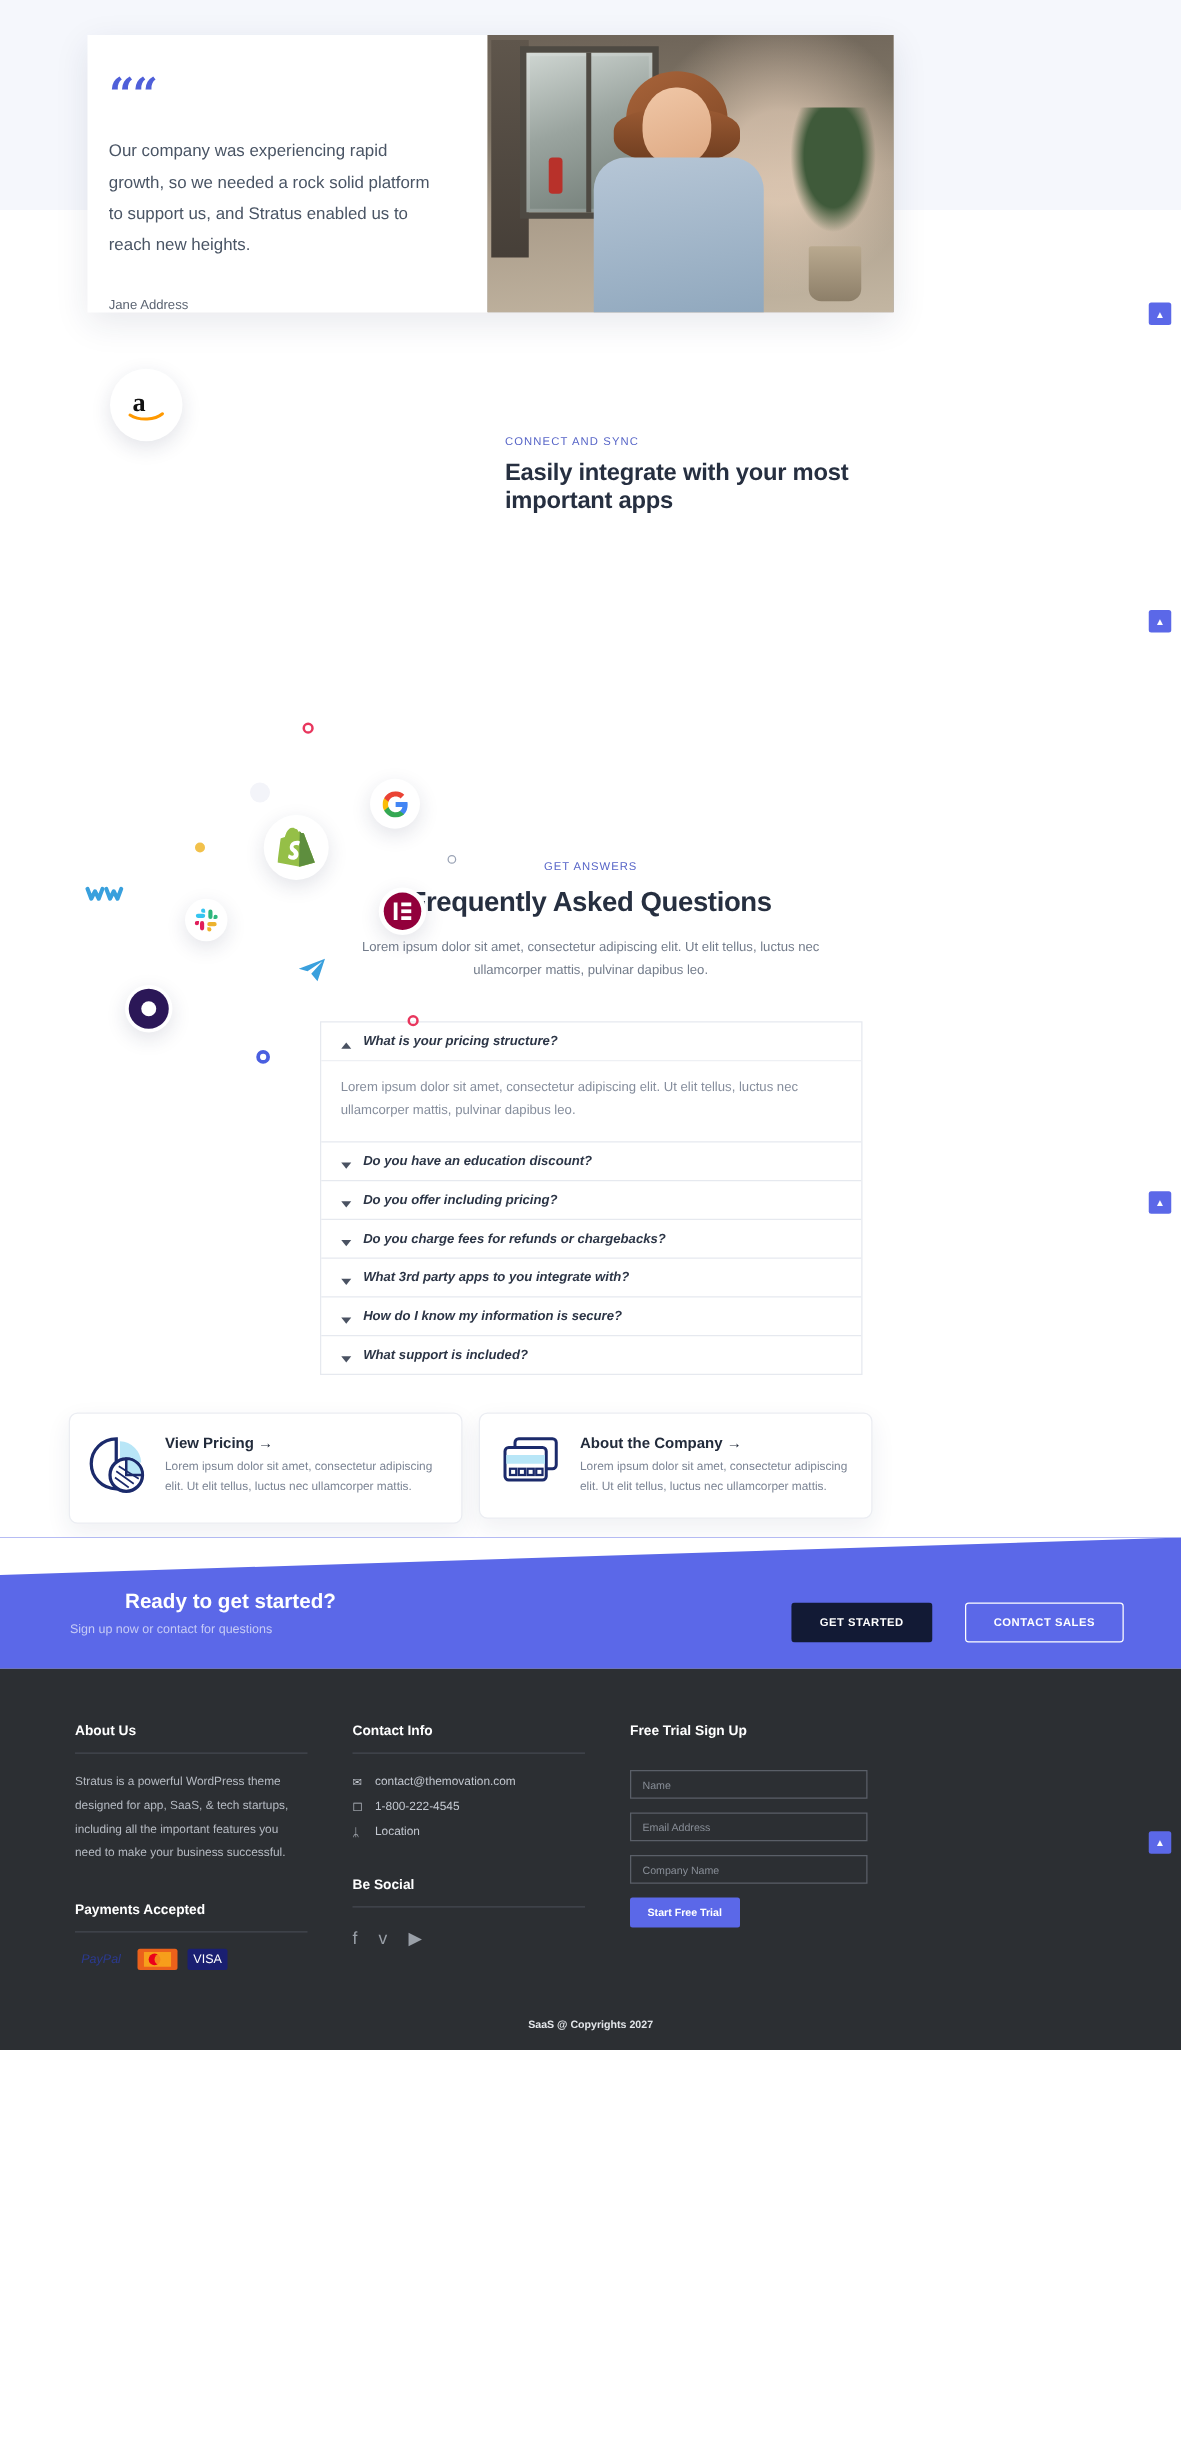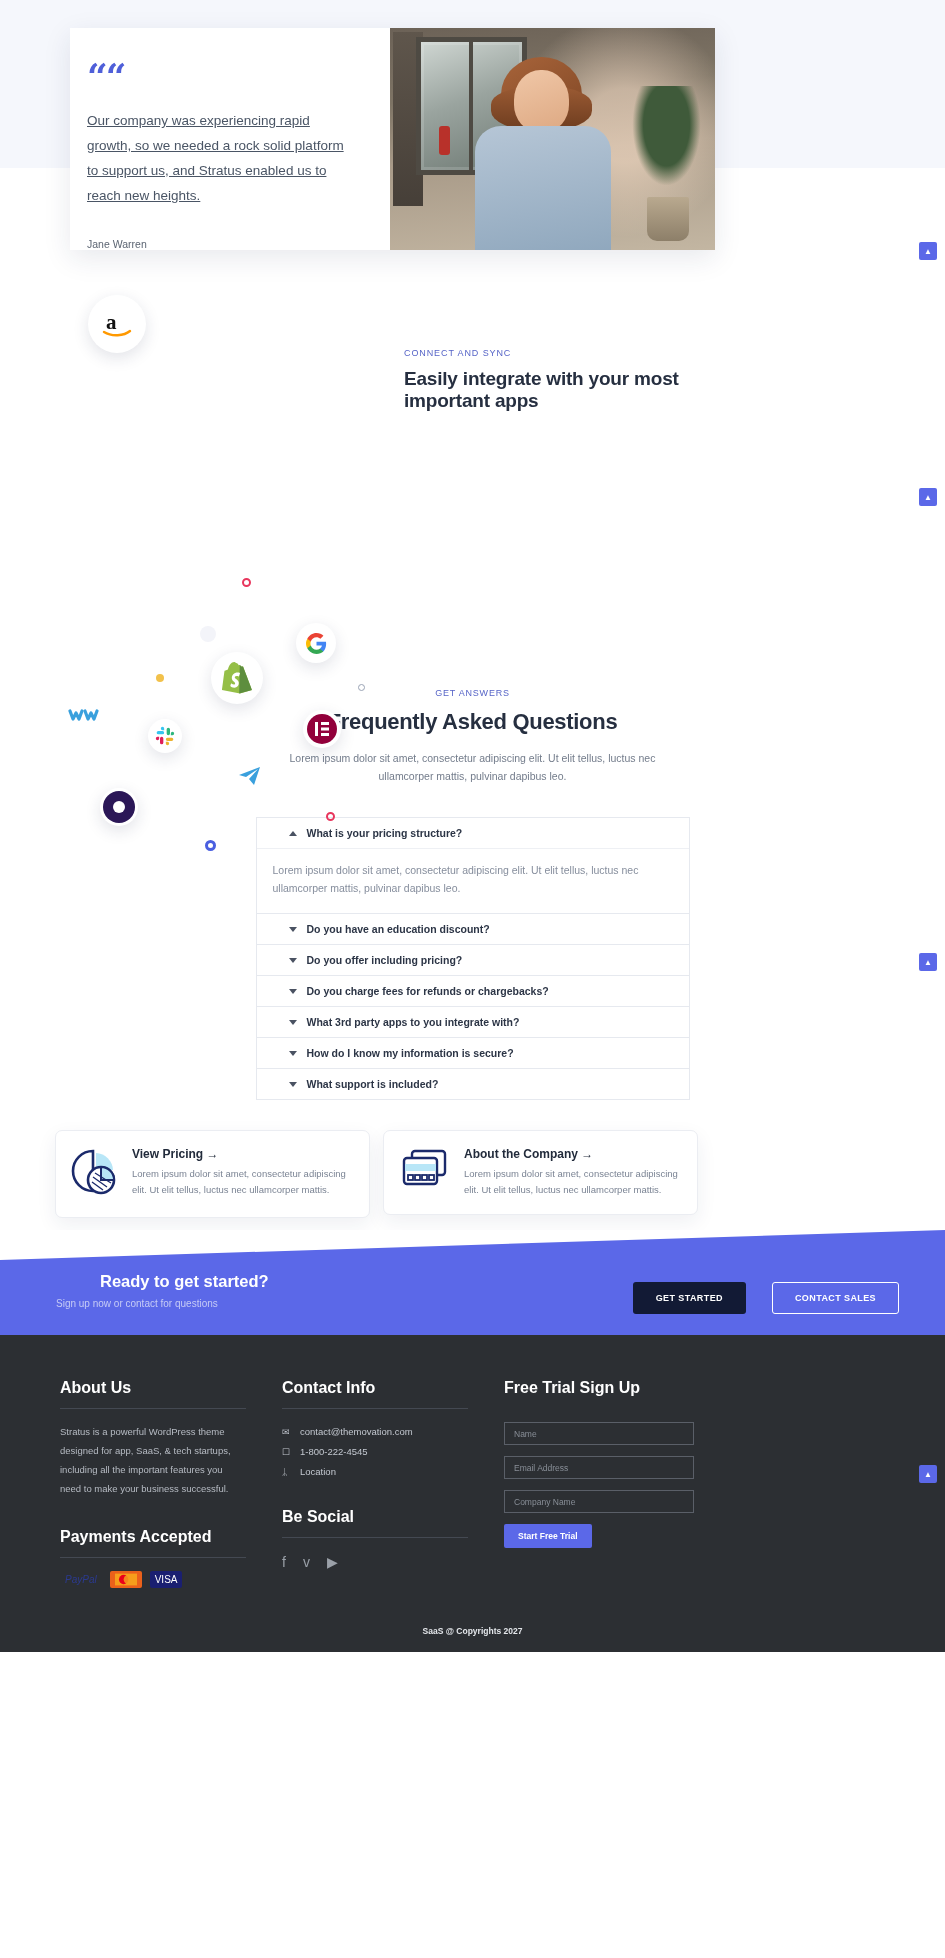"Our company was experiencing rapid" .quote-body { text-decoration: underline -> none }
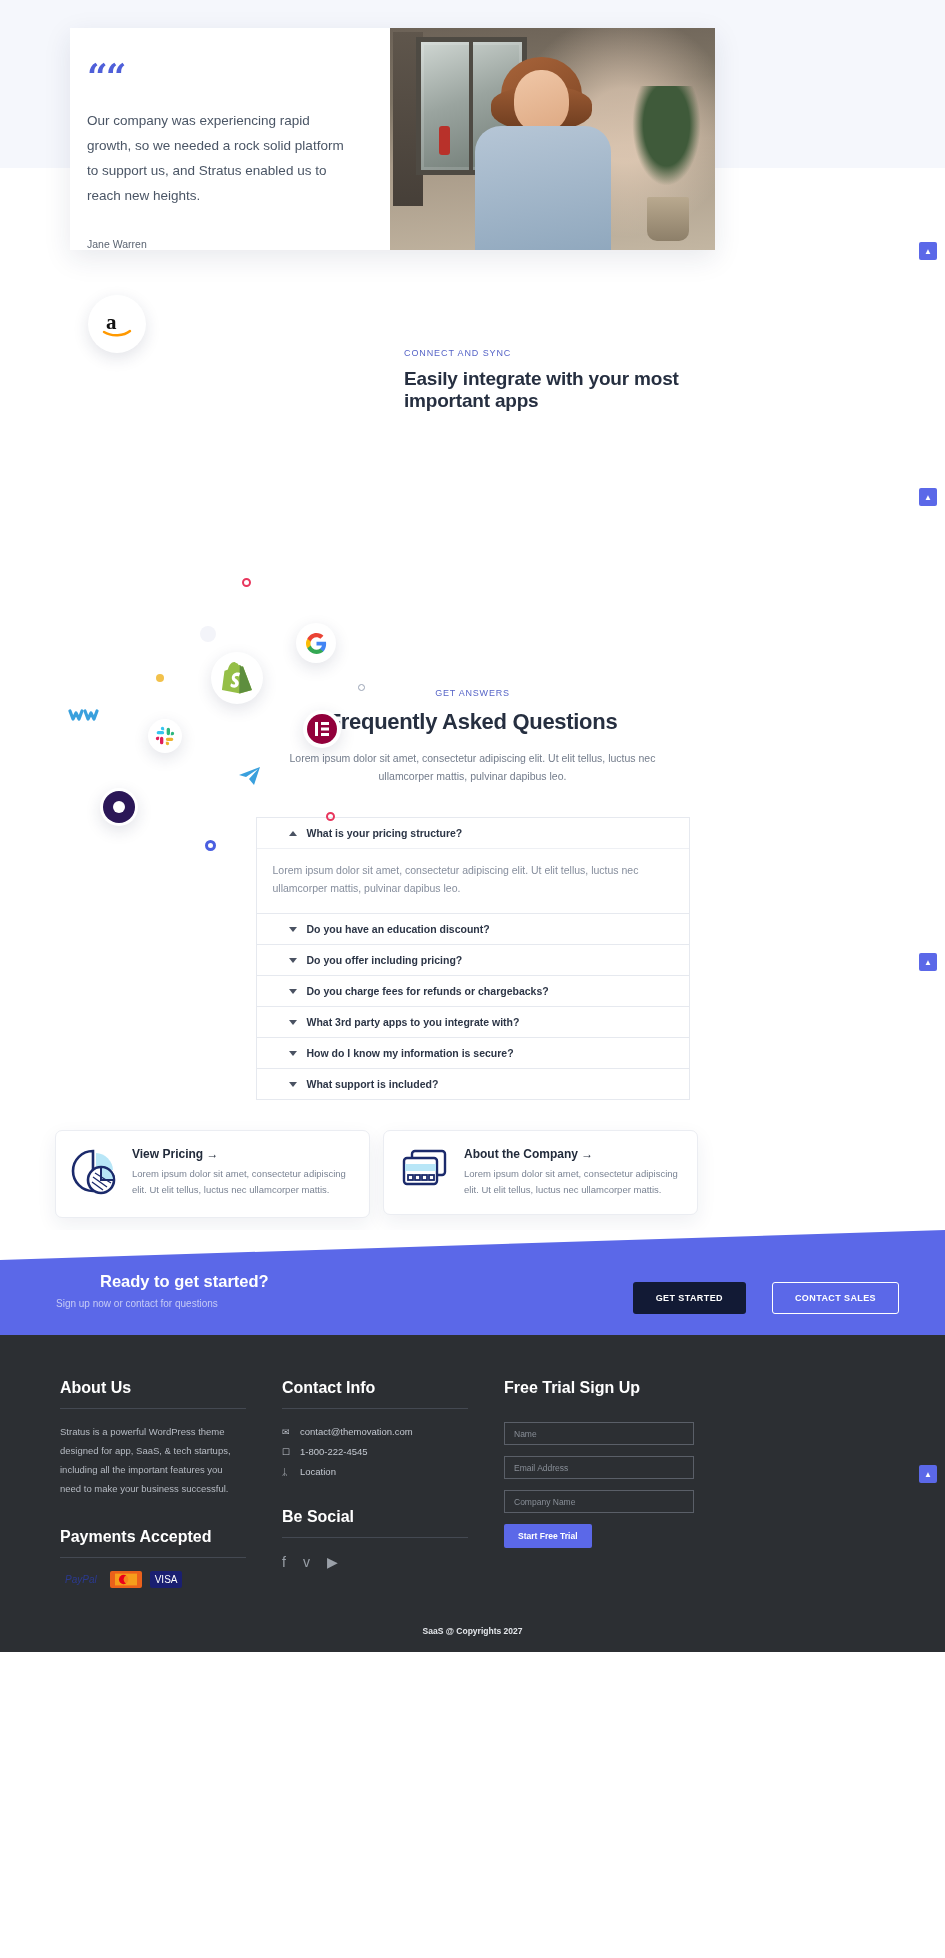"Jane Warren" div.quote-author { text: Warren -> Address }
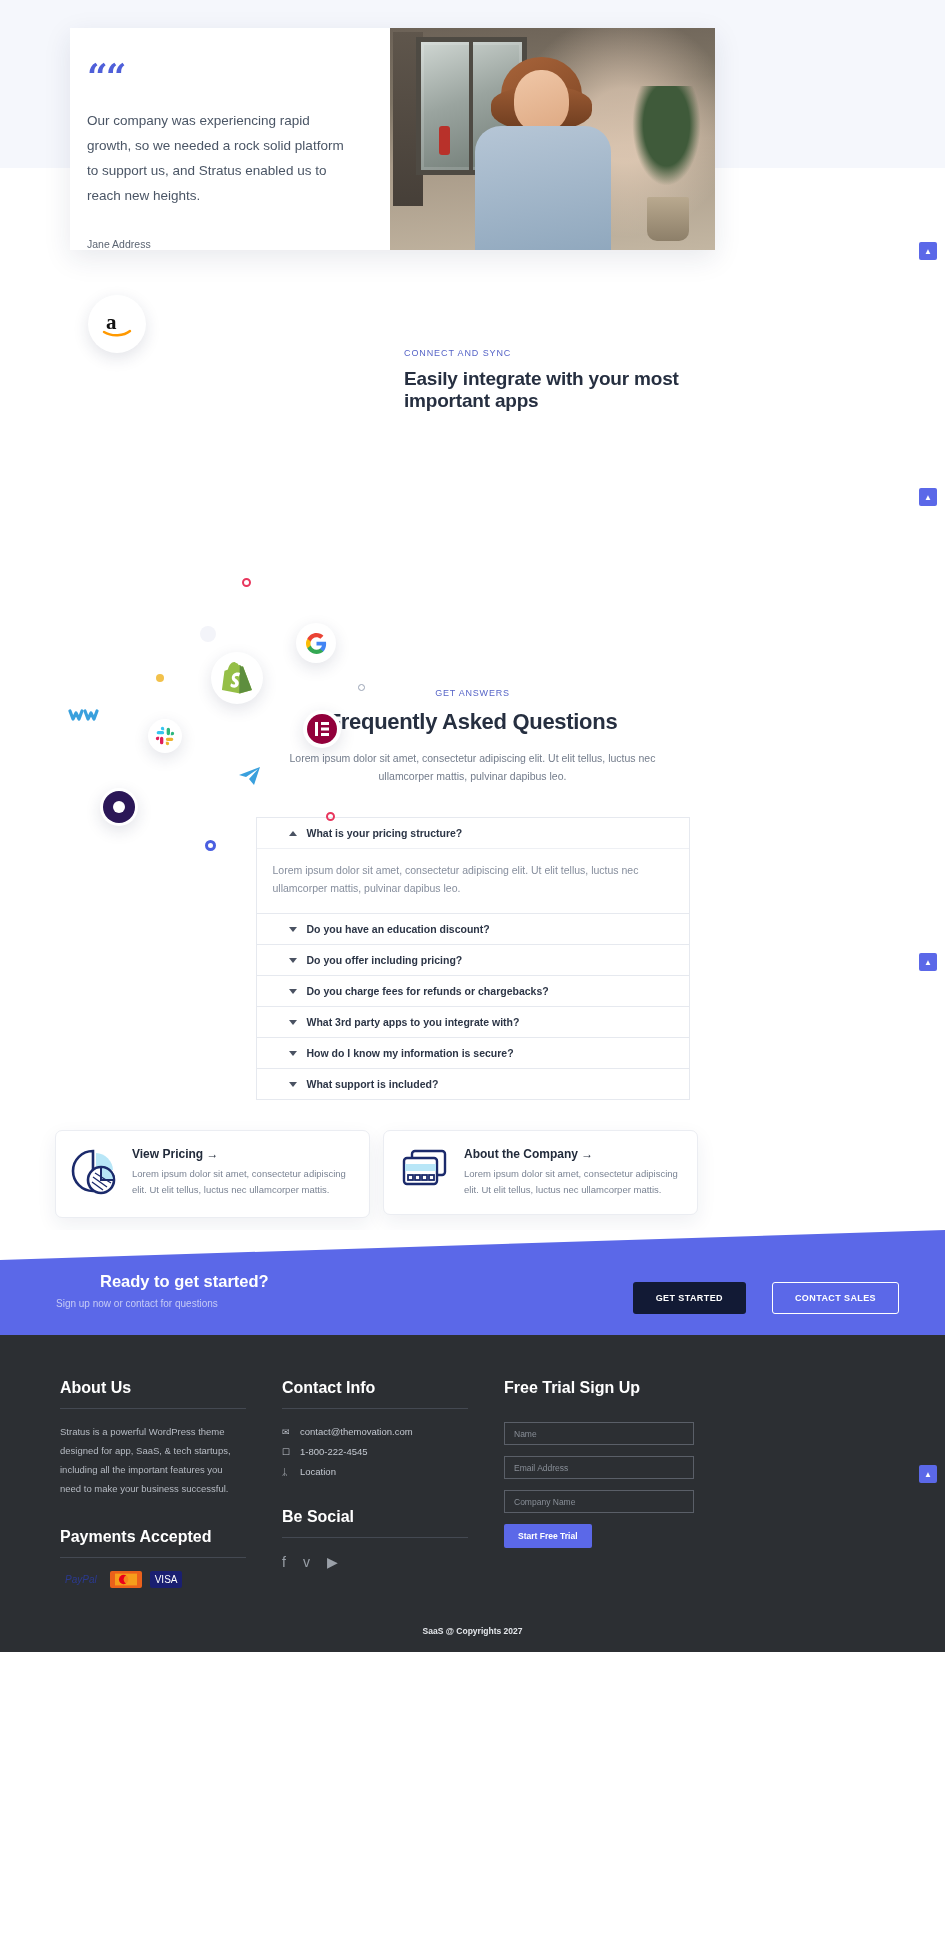"What is your pricing structure?" .acc-head { align-items: center -> flex-end; font-style: none -> italic; padding: 9px 32px -> 9px 16px }
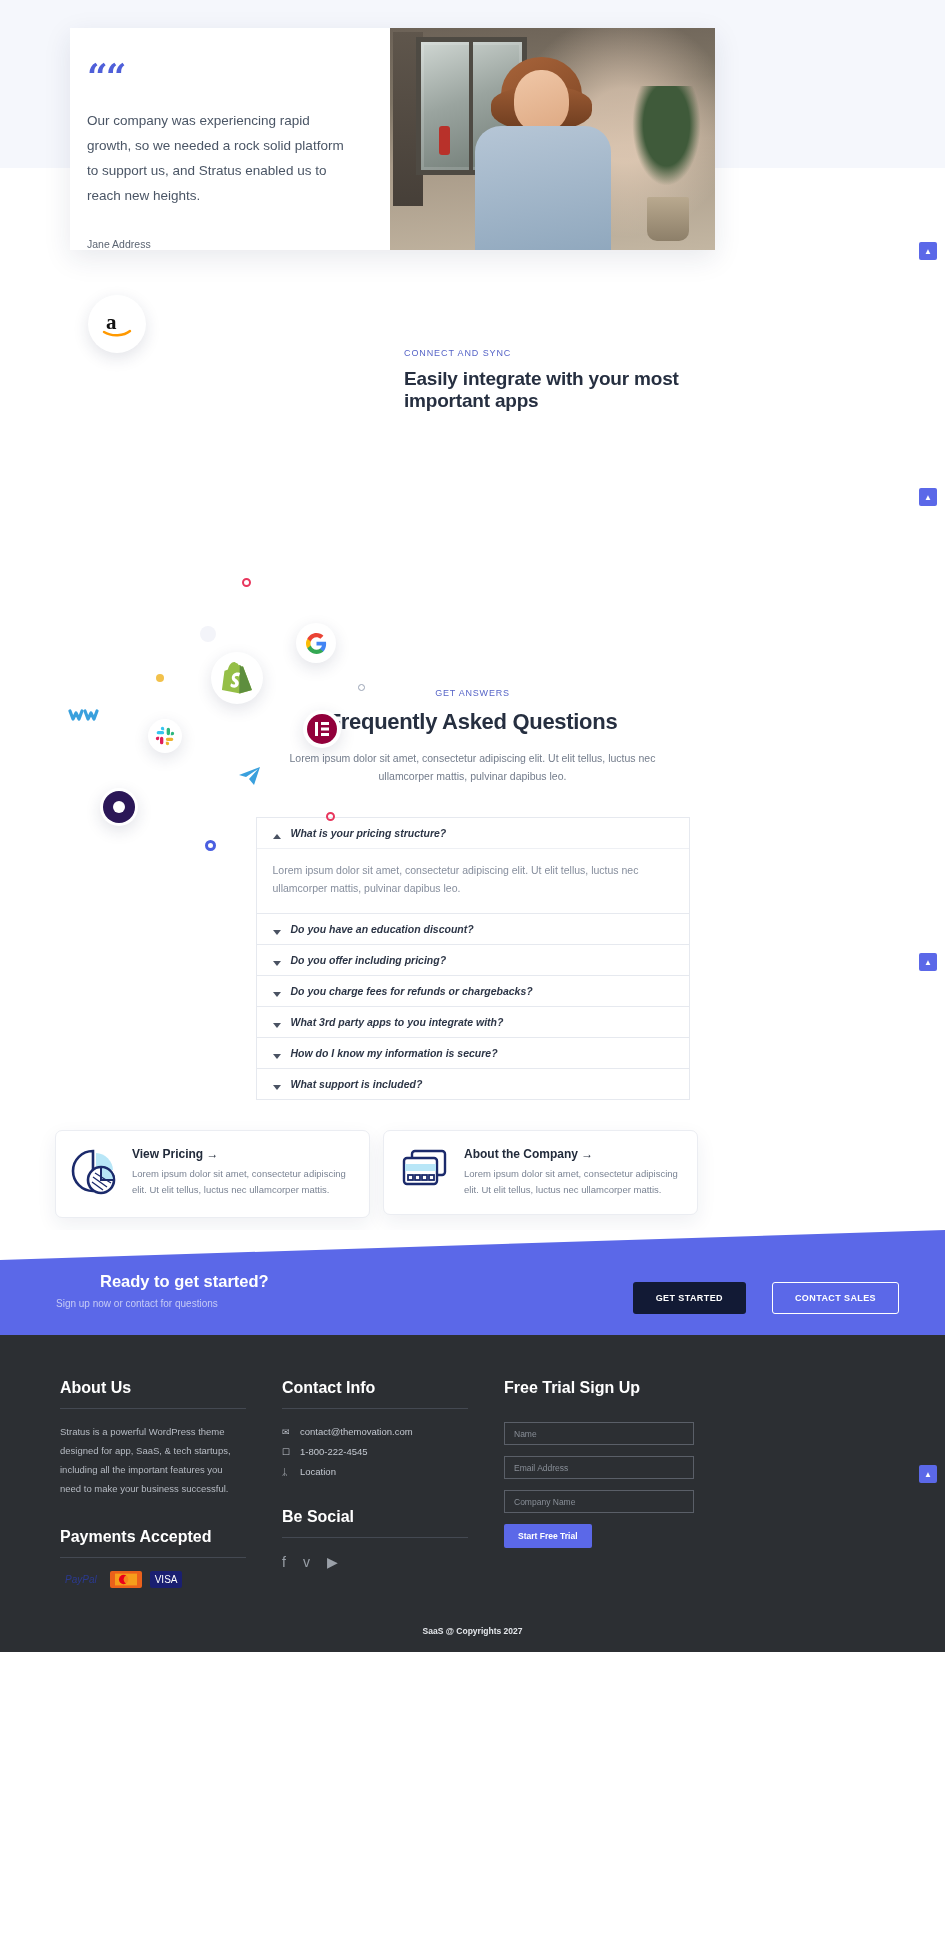"About Us" .f-h4 { font-size: 16px -> 11px }
